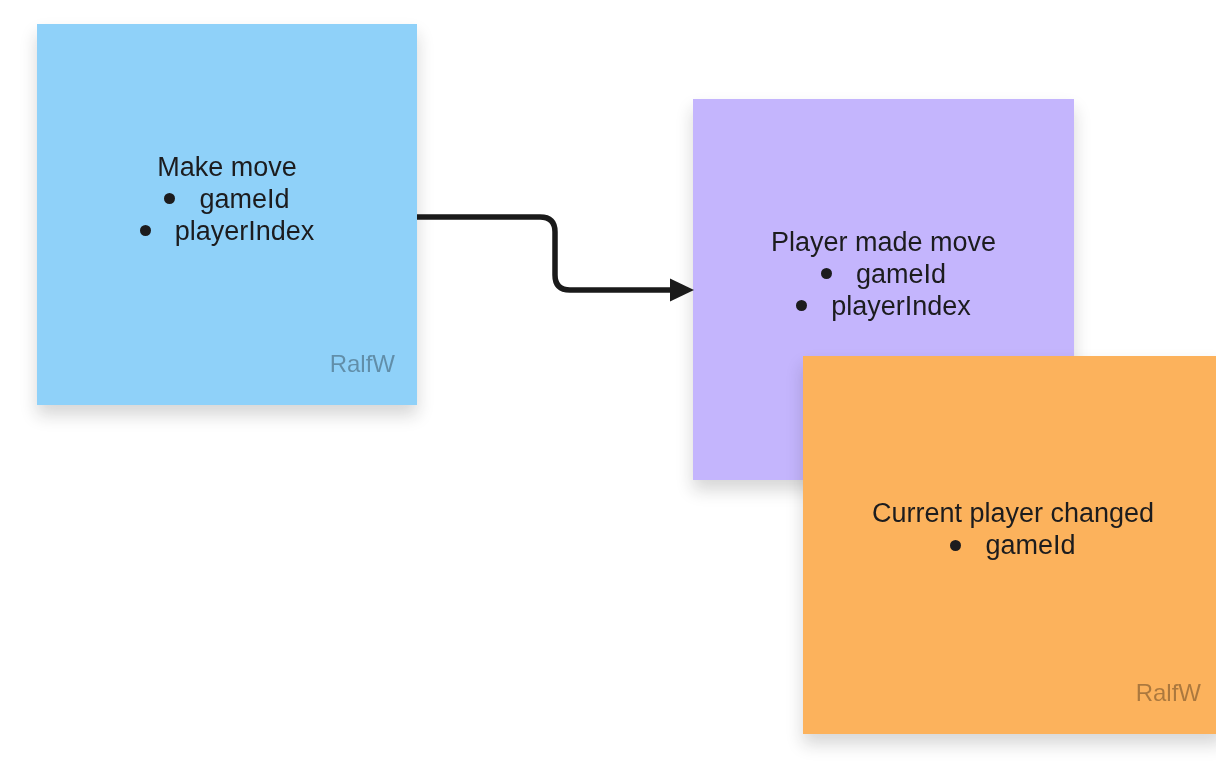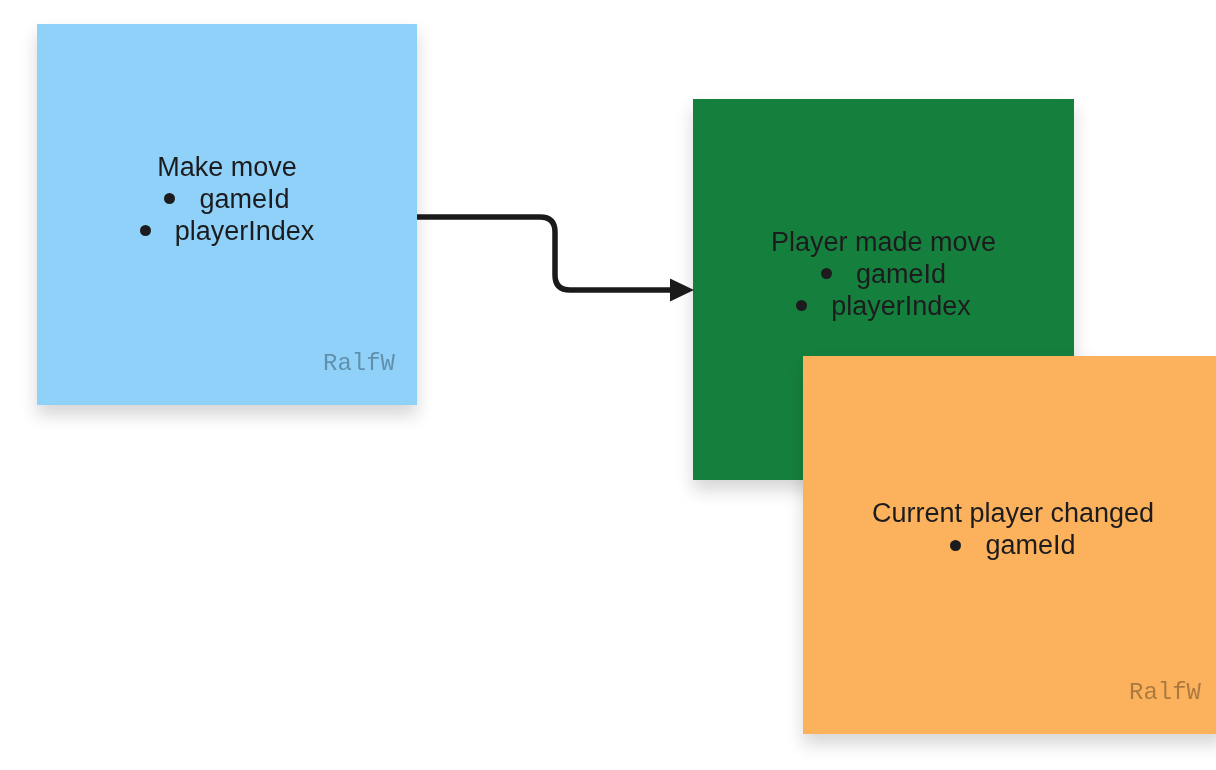"Player made move" div.note { background-color: #15803d -> #c4b5fd }
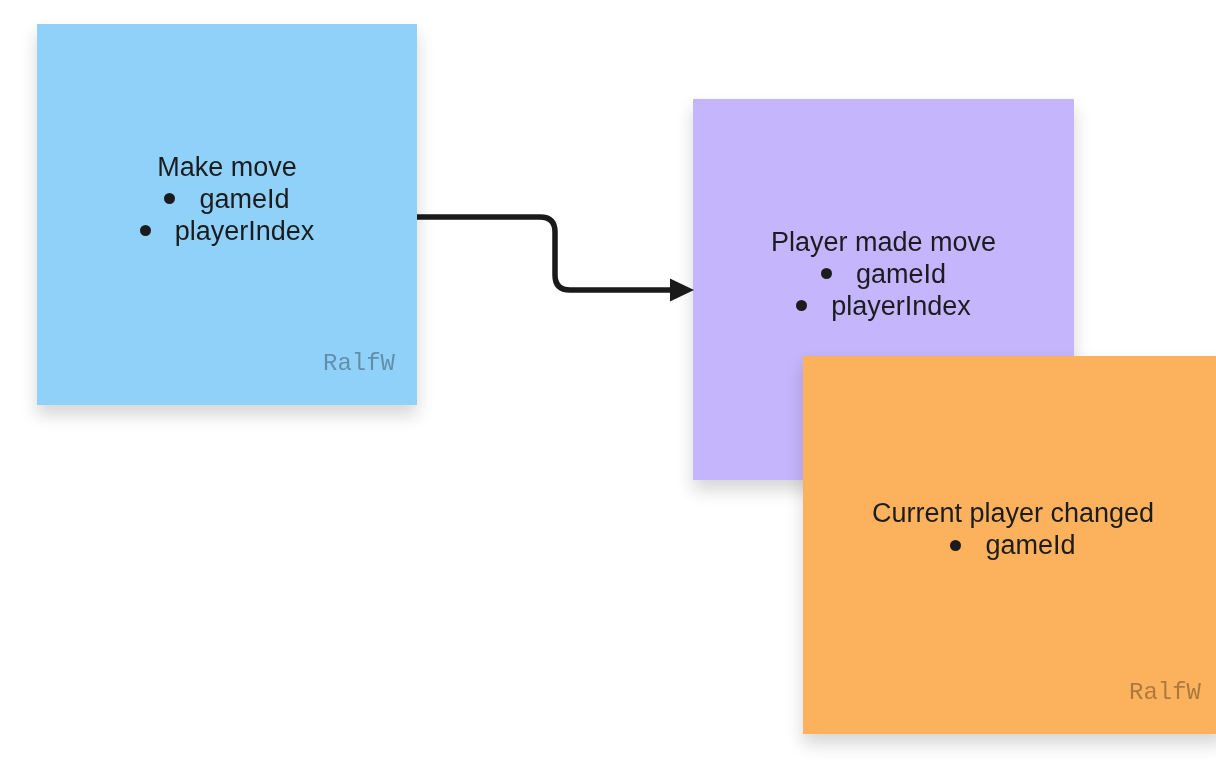"RalfW" .note-author { font-family: Liberation Mono, monospace -> none }
